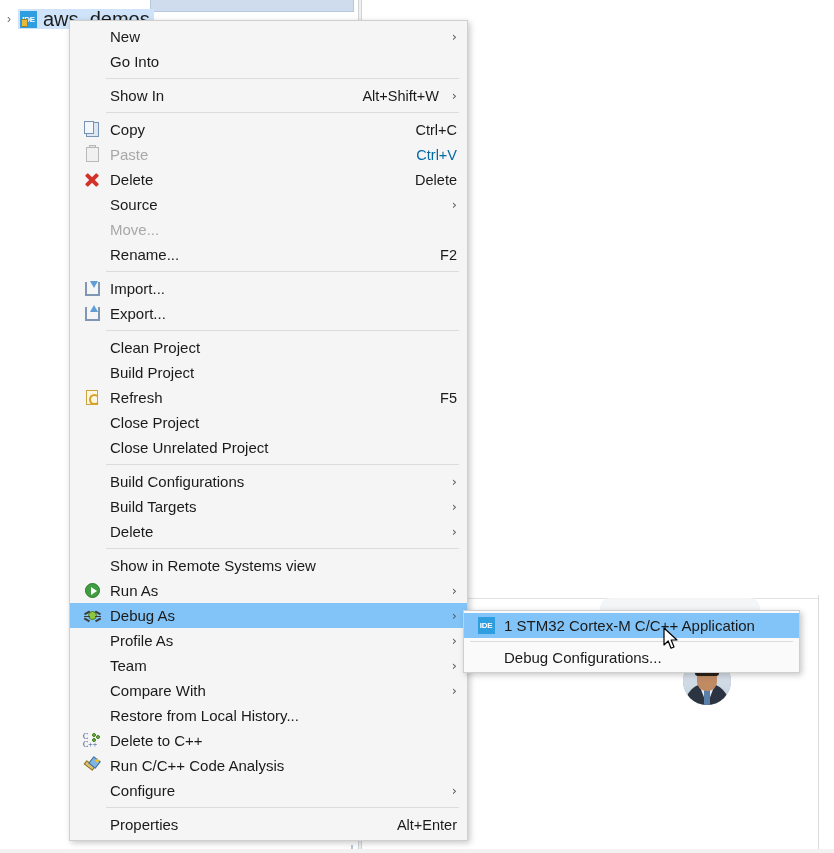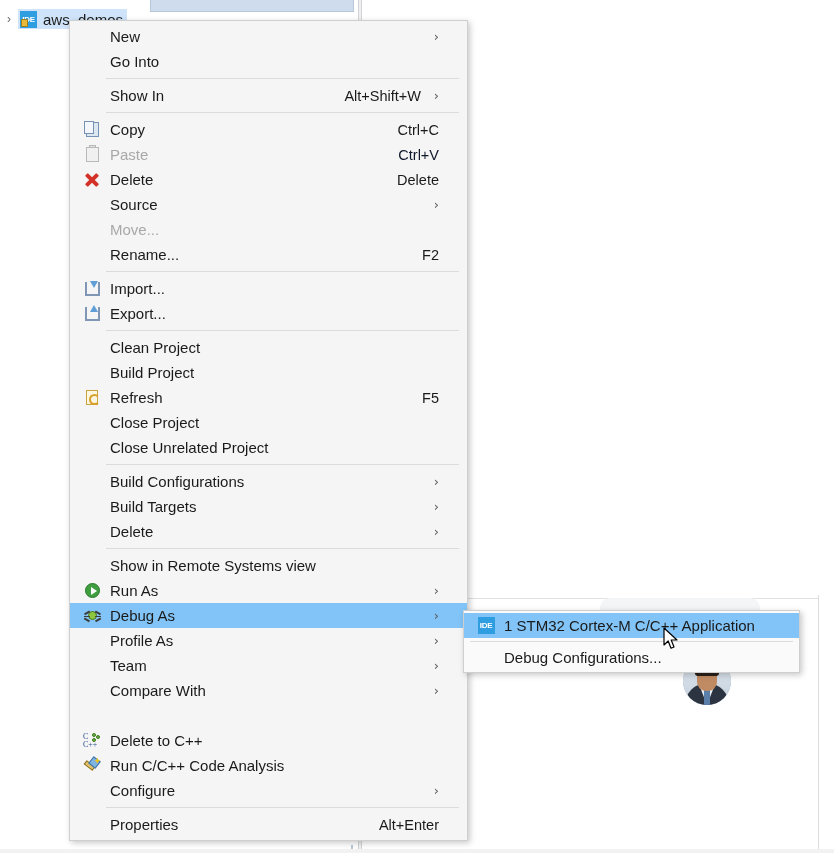"aws_demos" .tree-label { font-size: 15px -> 20px }
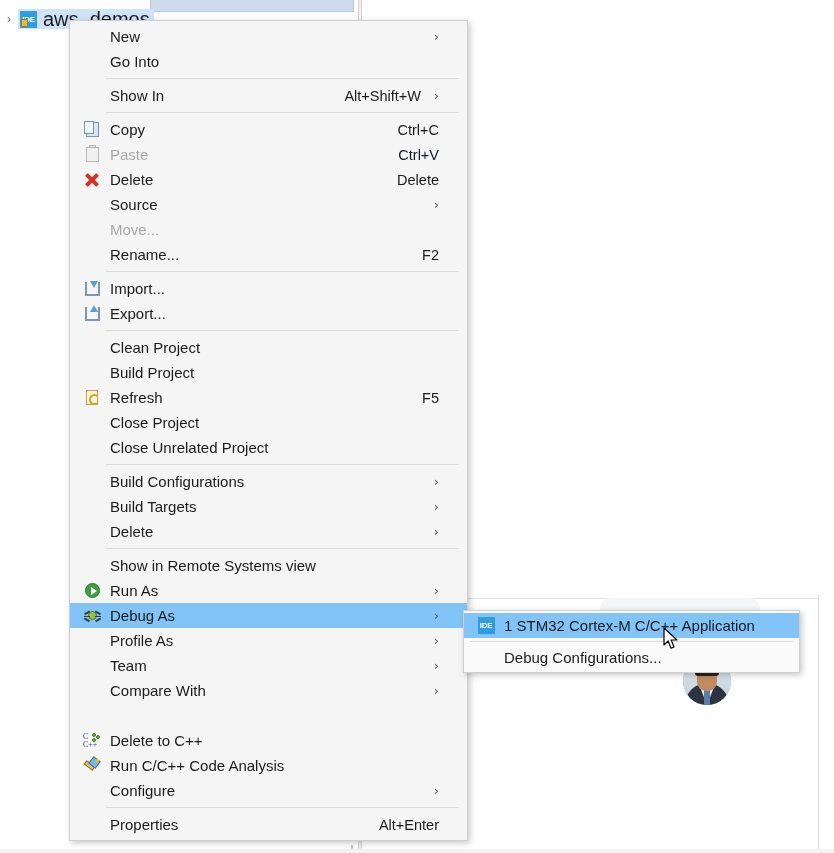"New" .mi { padding: 0 28px 0 0 -> 0 10px 0 0 }
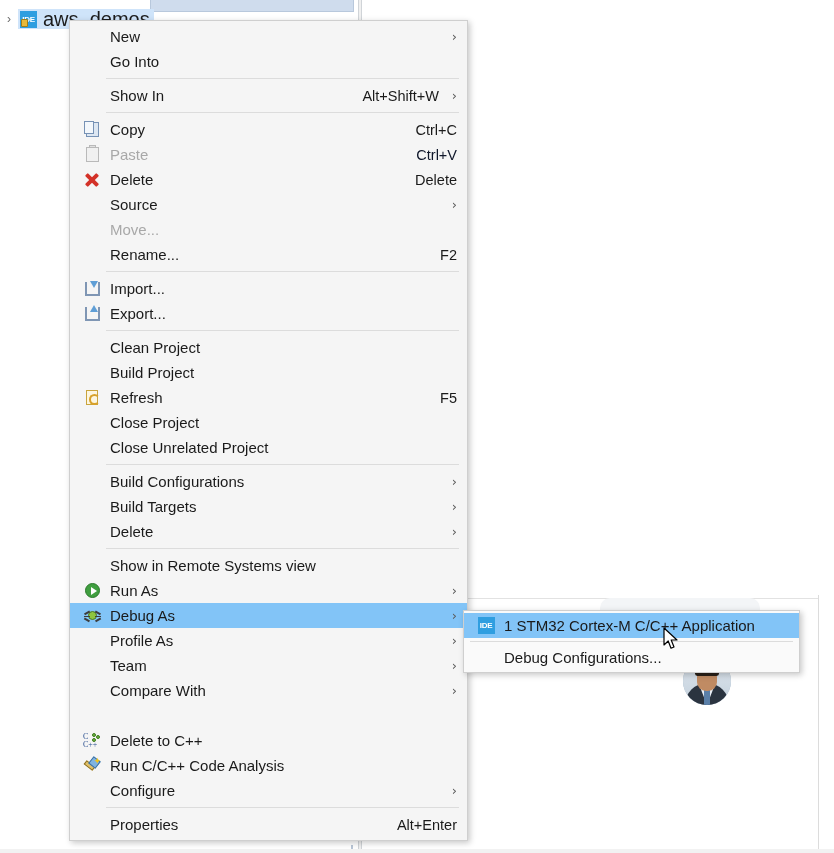"Ctrl+V" .mi.disabled .accel { color: #0f172a -> #0369a1 }
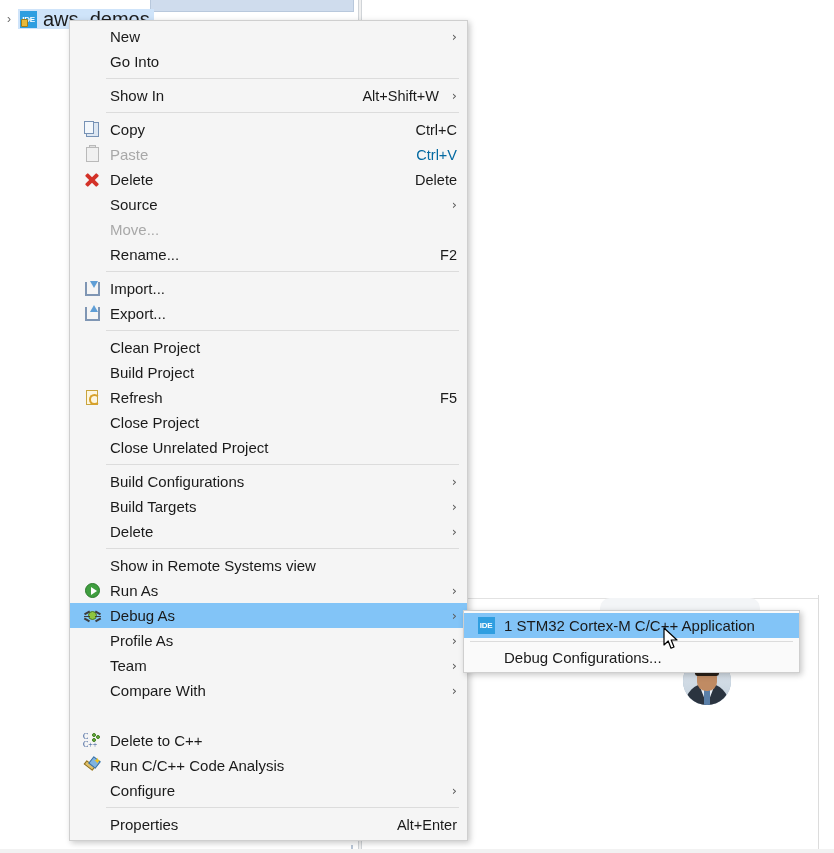"Restore from Local History..." span.lbl { html: none -> <span>Restore from Local History...</span> }
